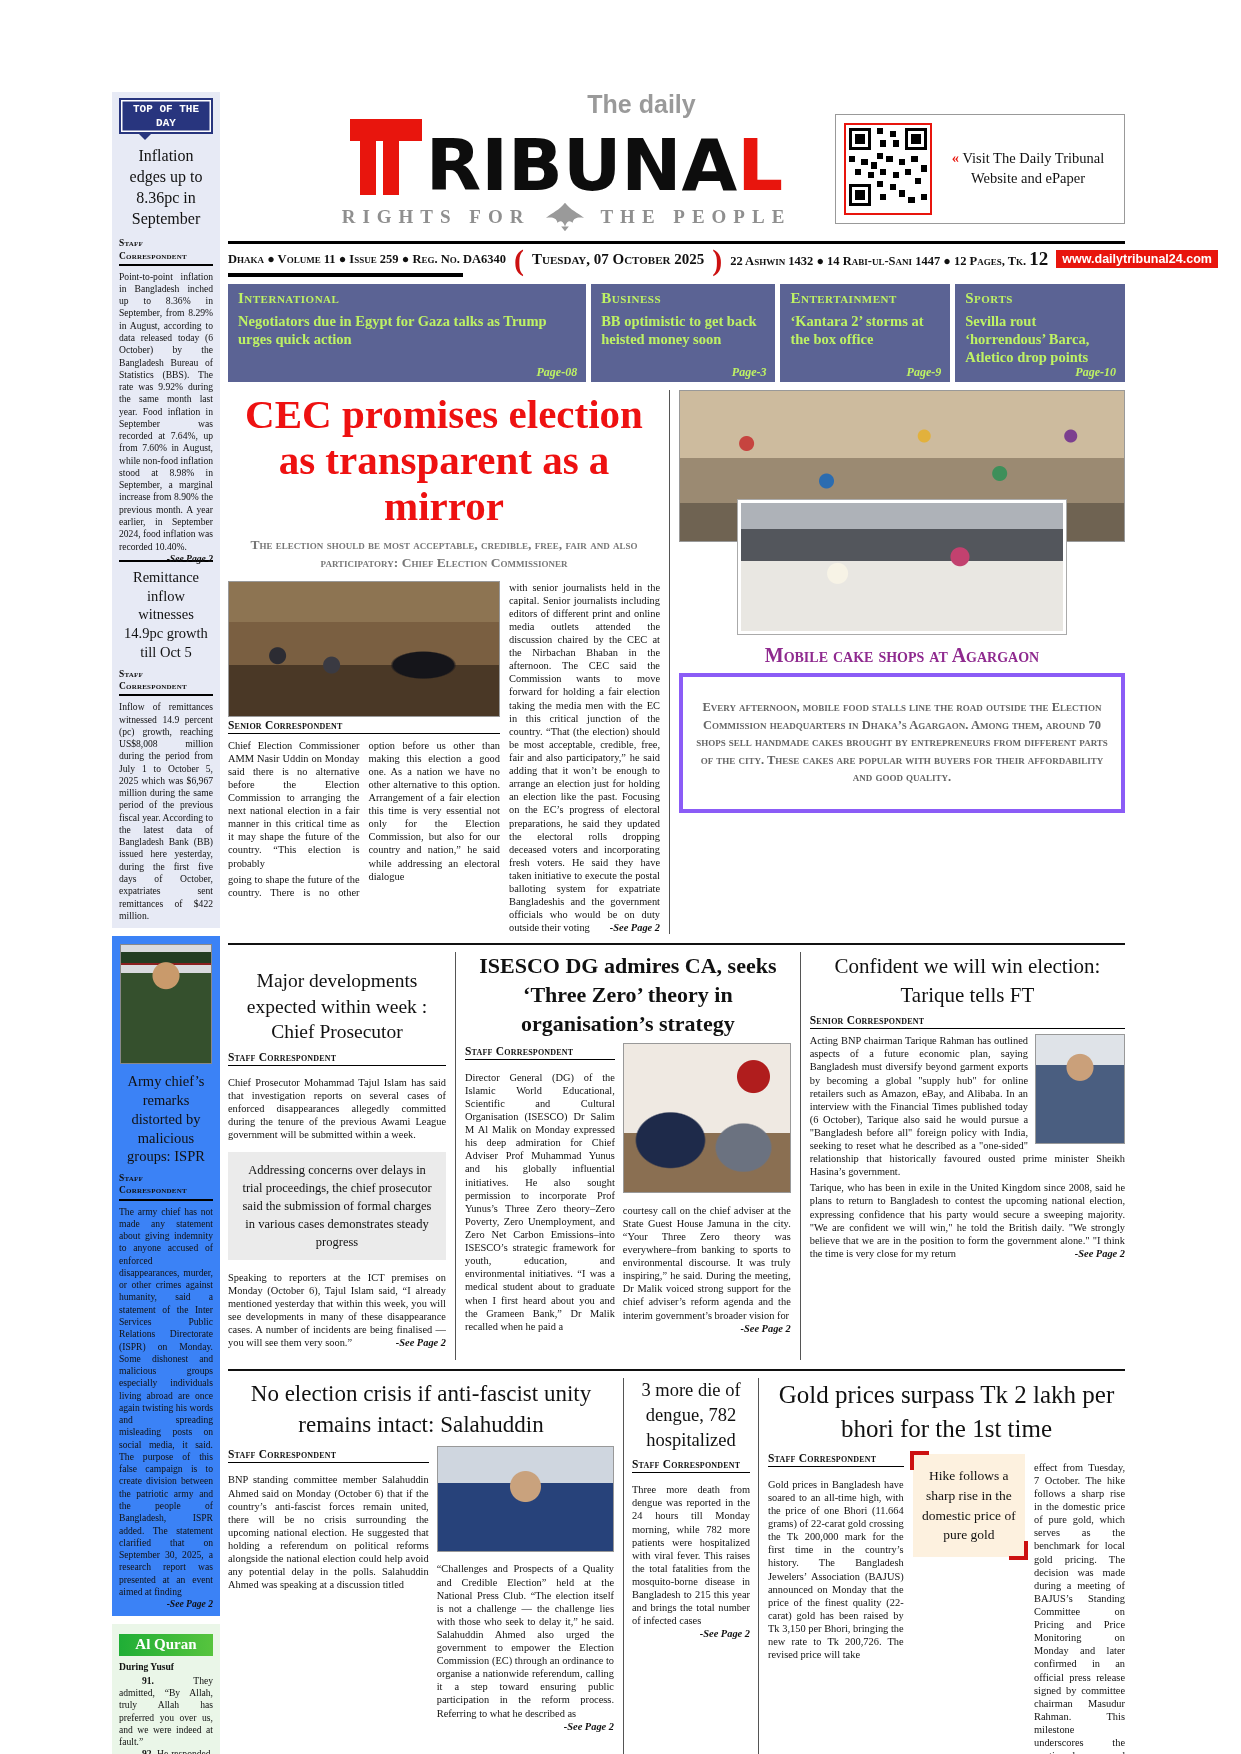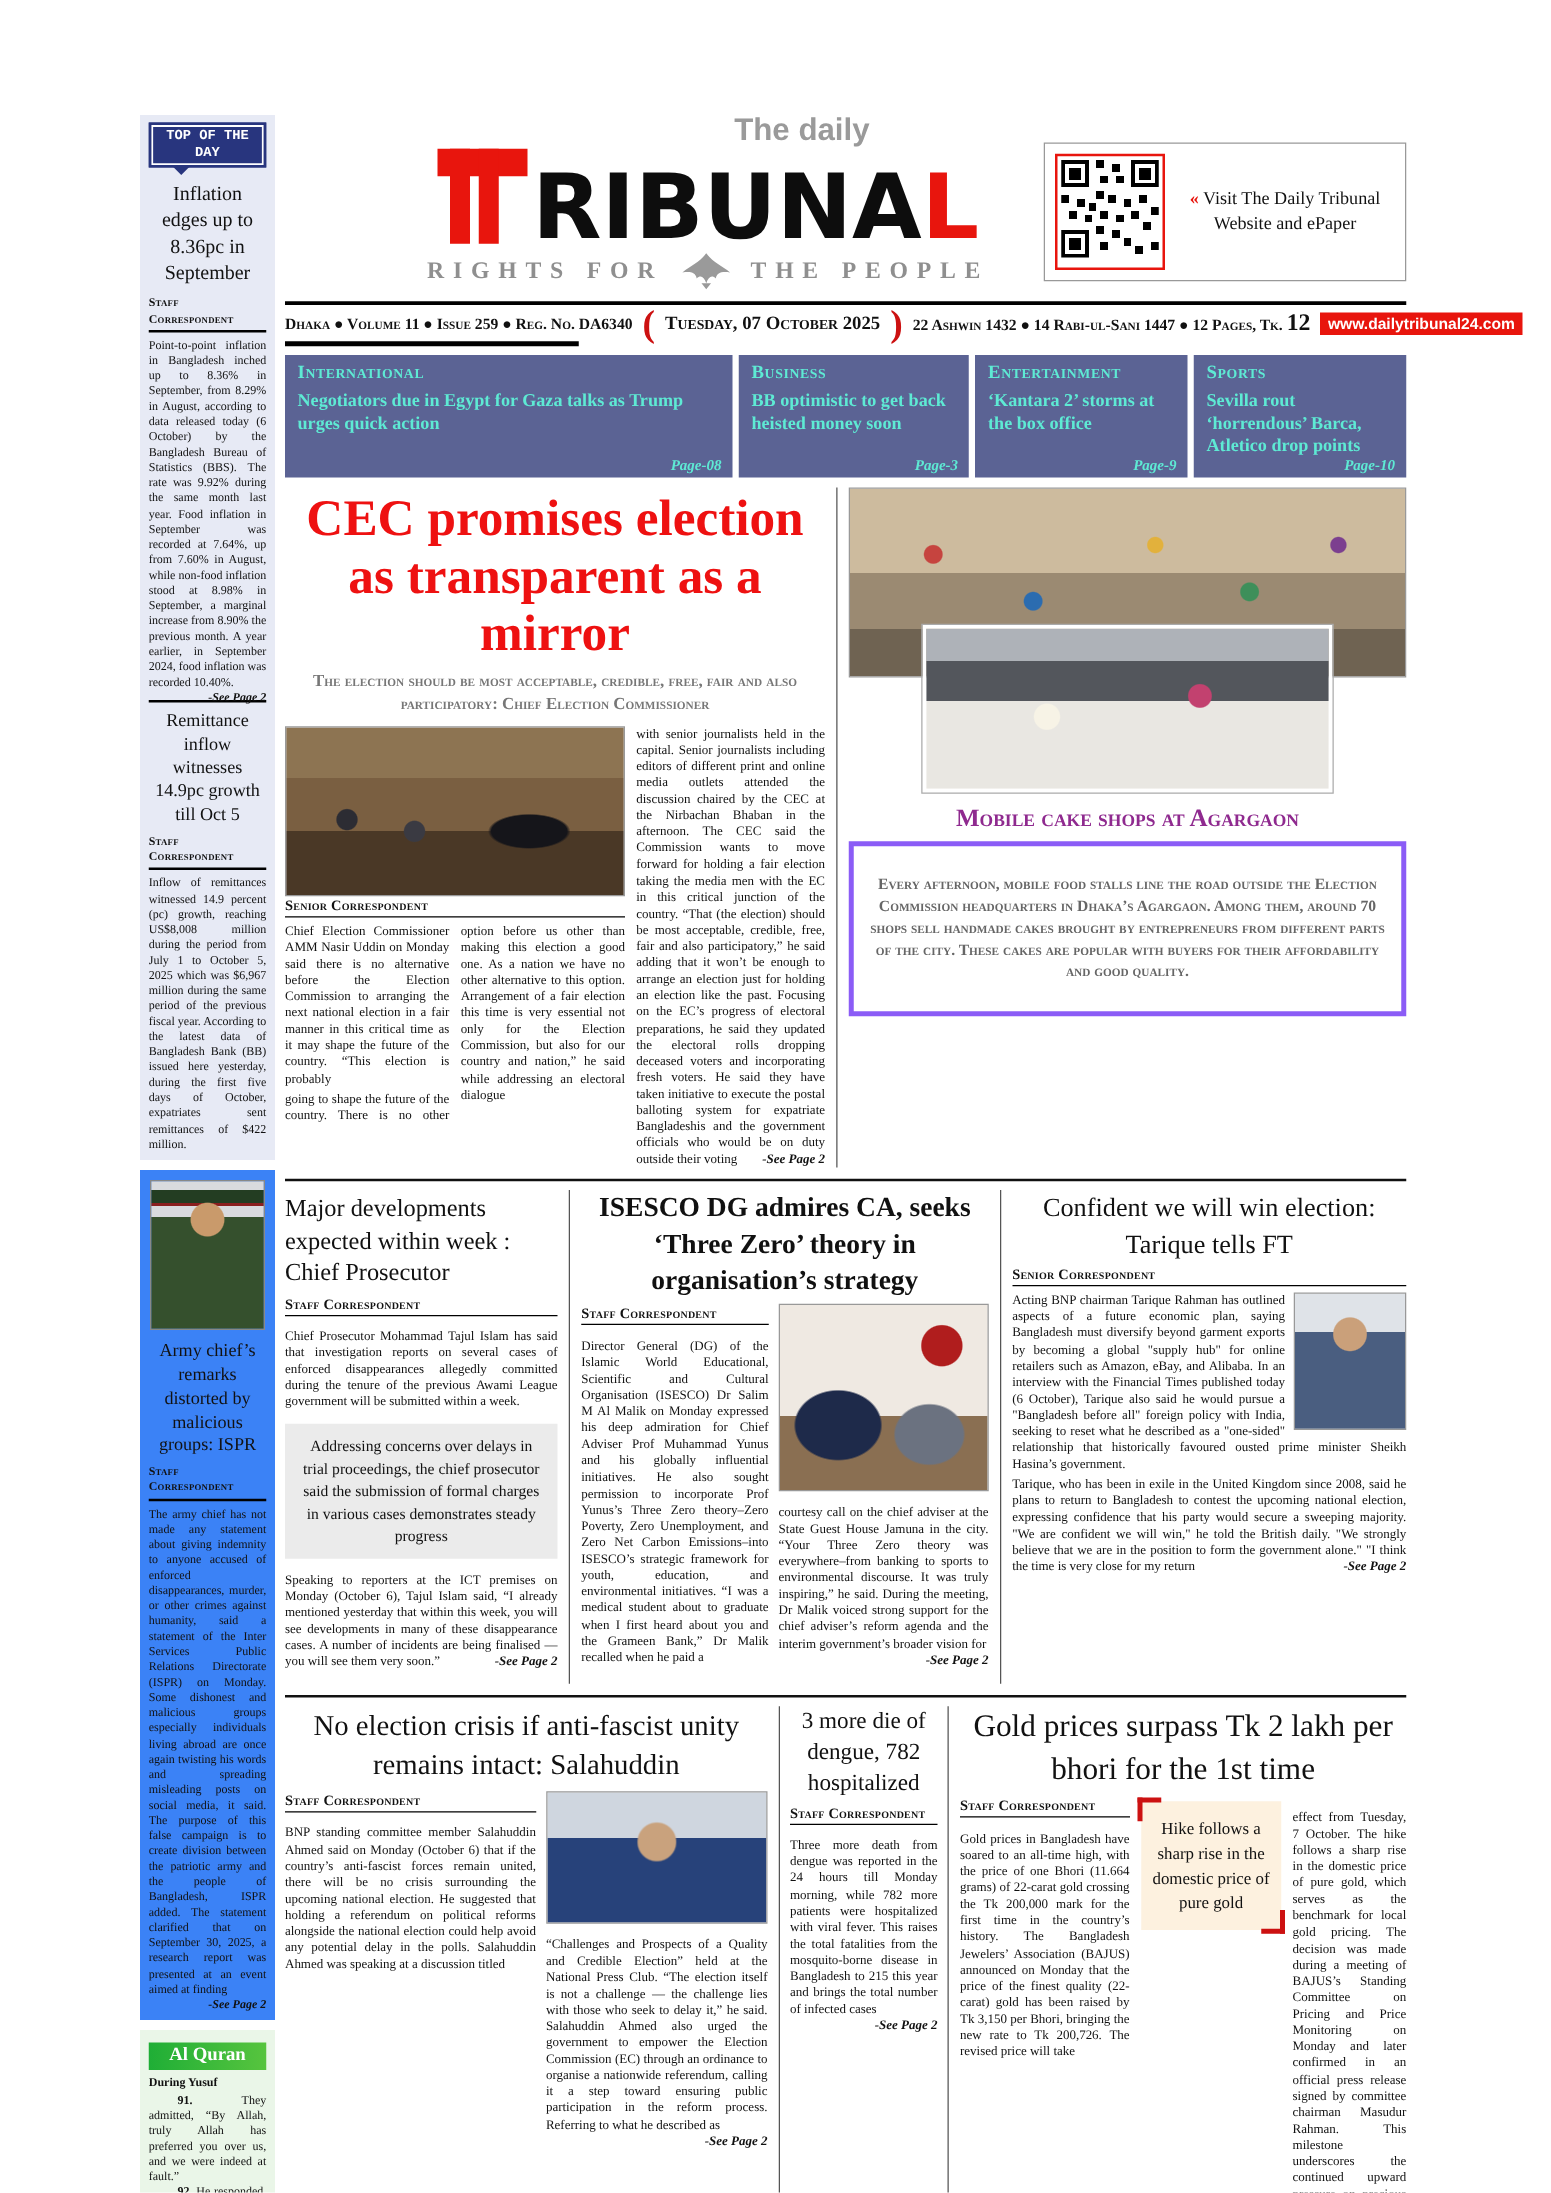"International" .teaser { color: #5eead4 -> #bef264 }
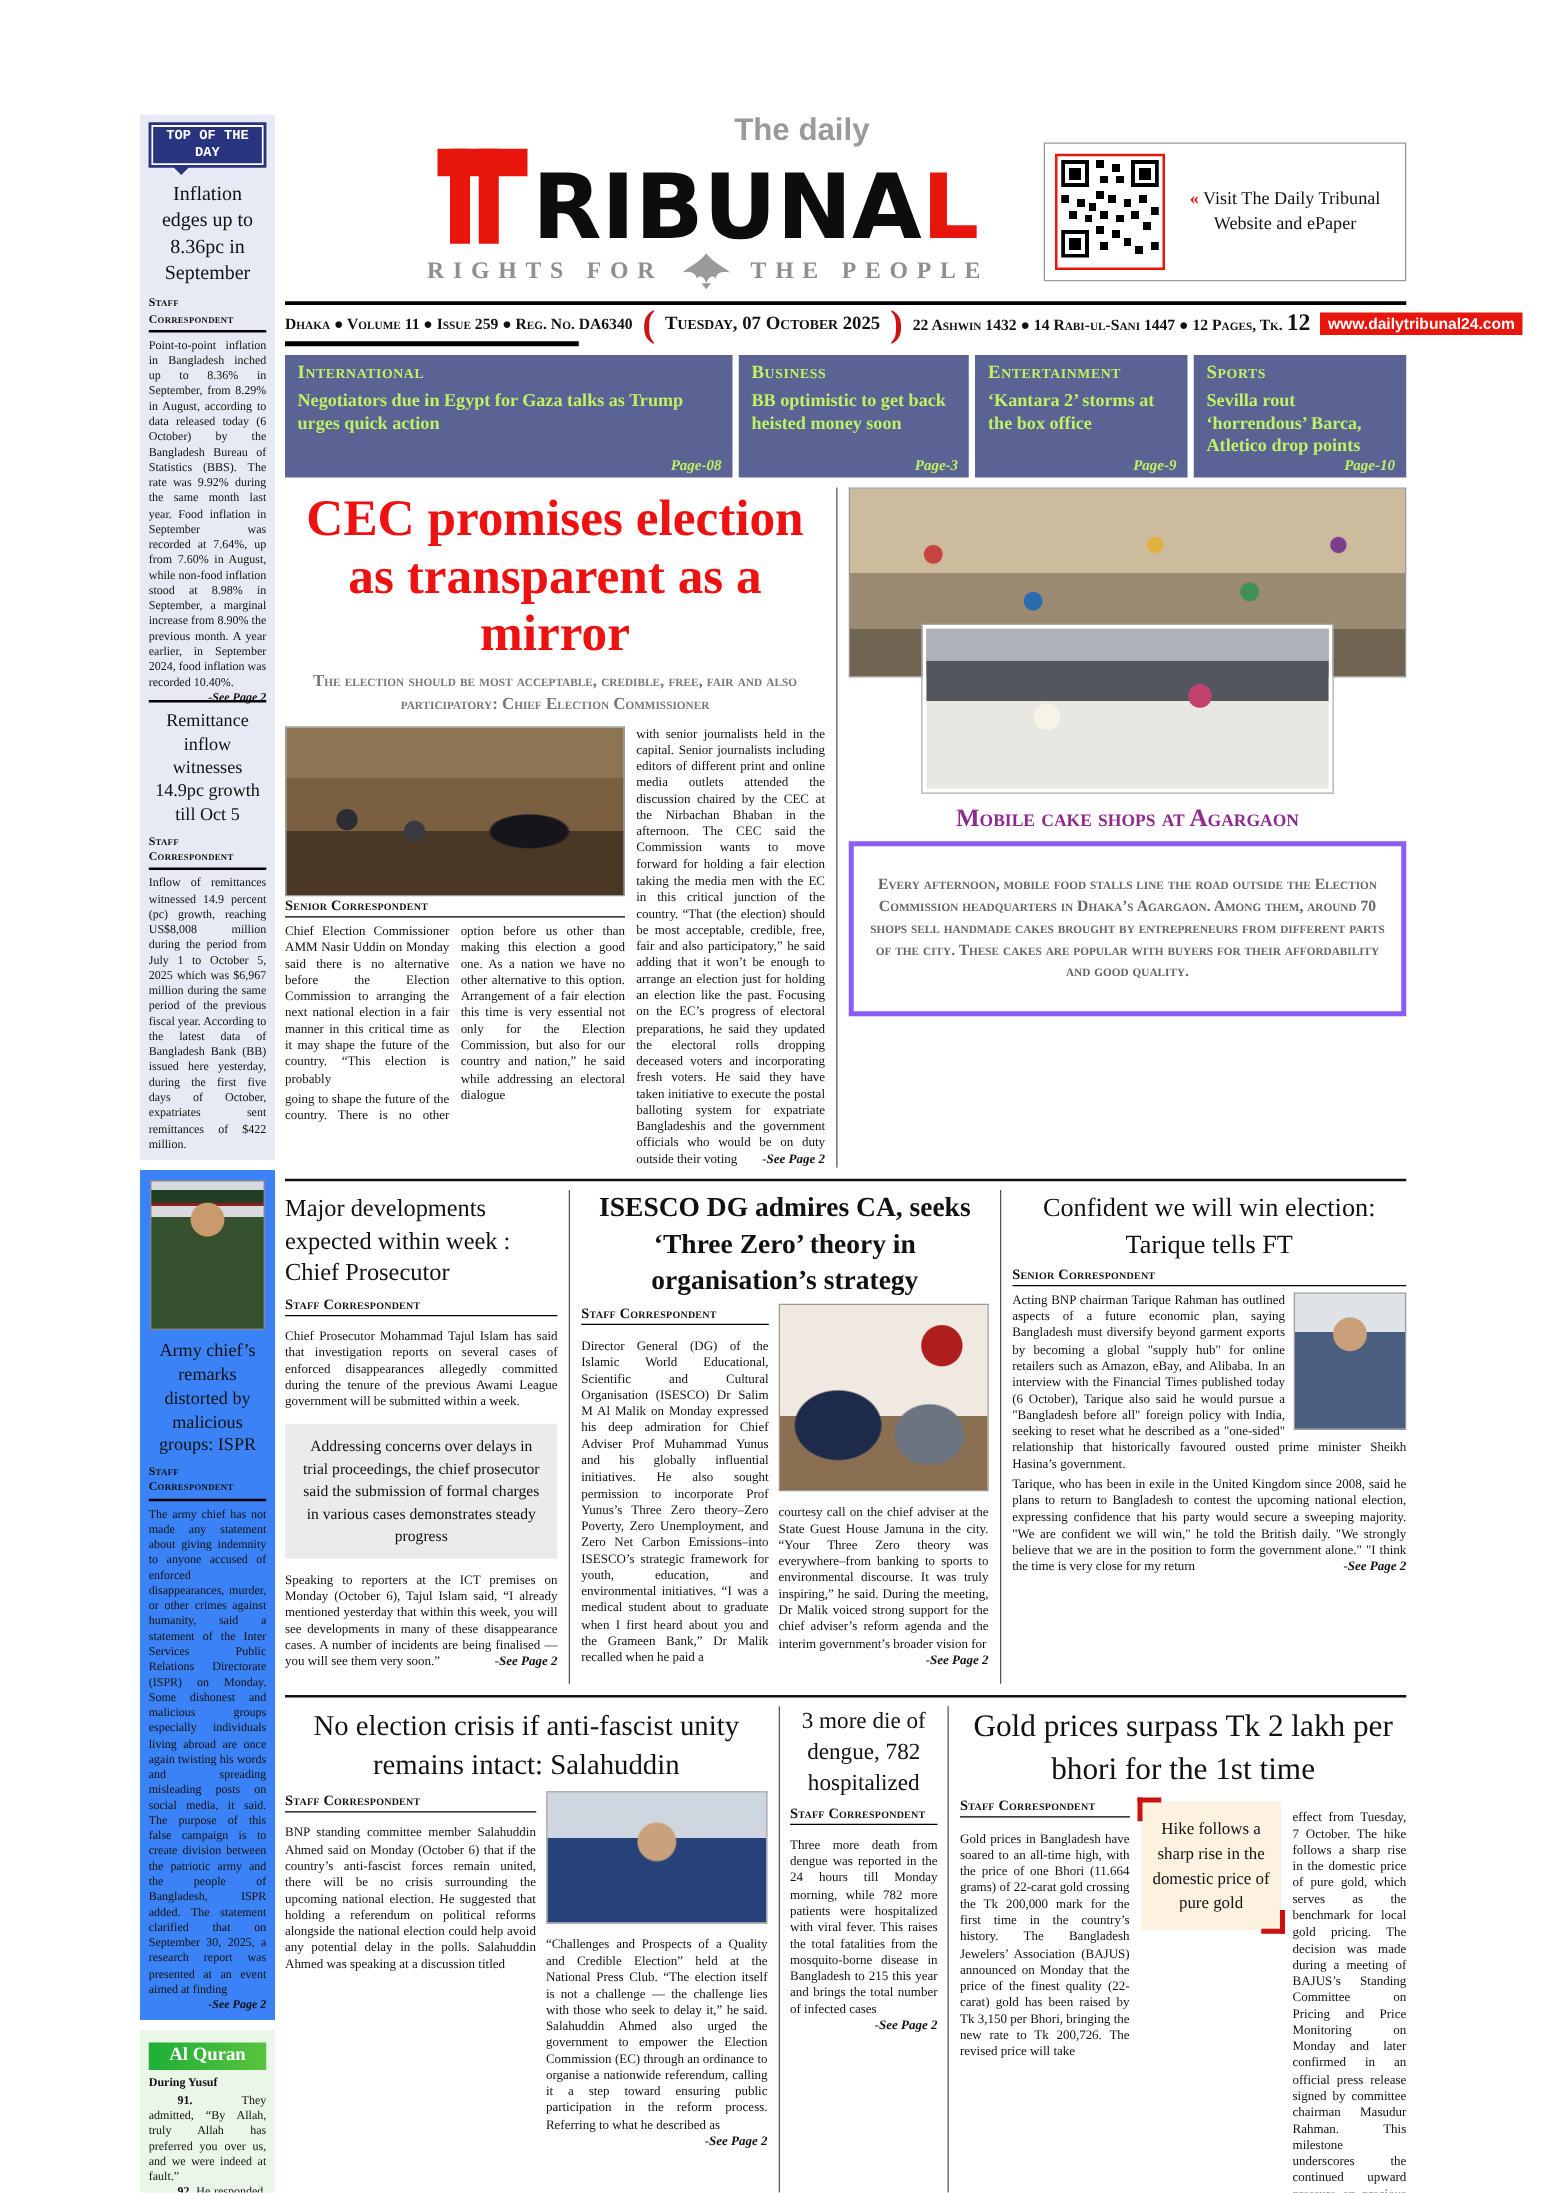"Major developments expected within week" .h-pros { margin: 3px 0 6px -> 16px 0 6px; text-align: none -> center }
